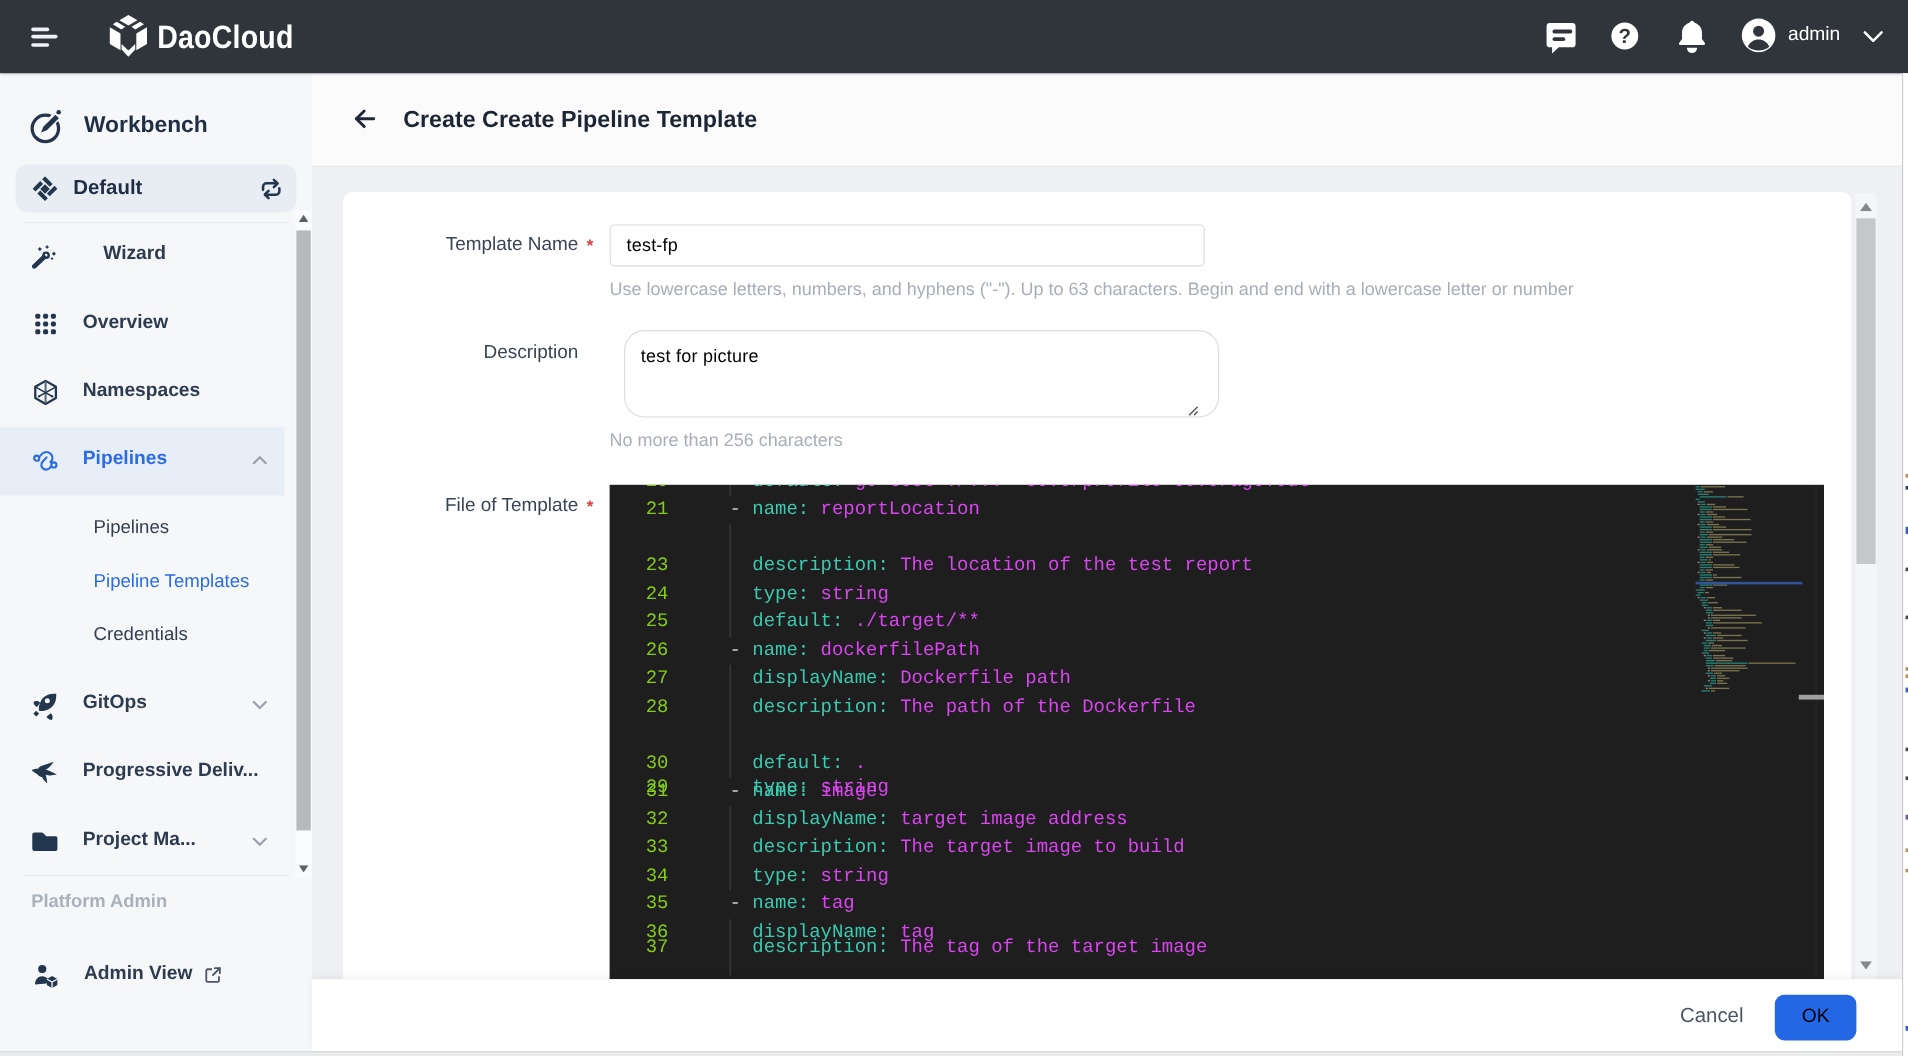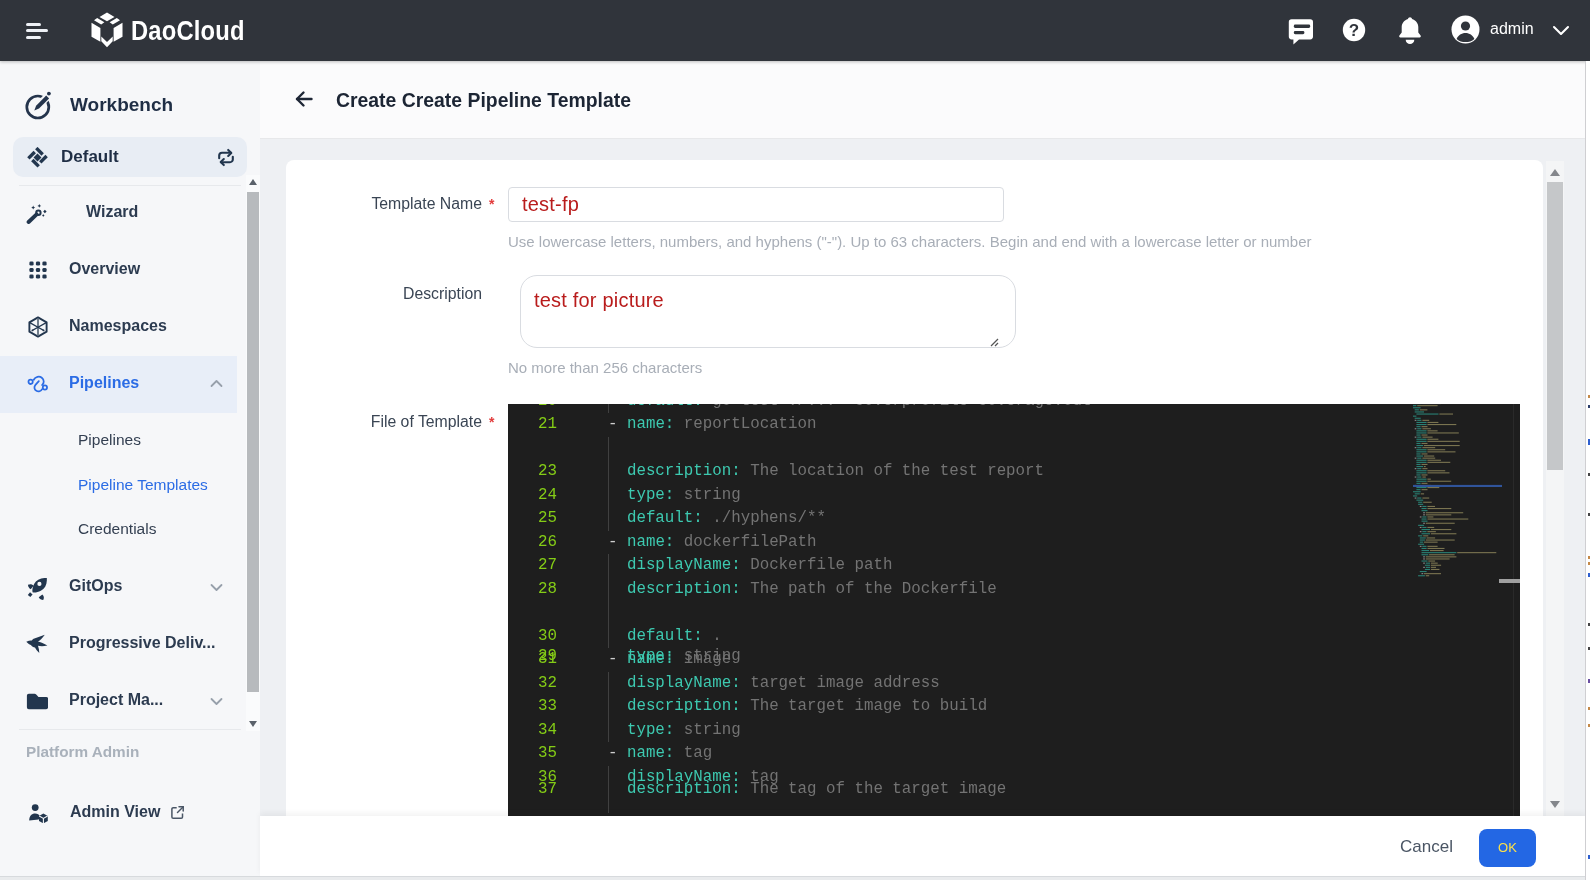"test-fp" .inp { color: #b91c1c -> #000000; font-size: 20px -> 15px }
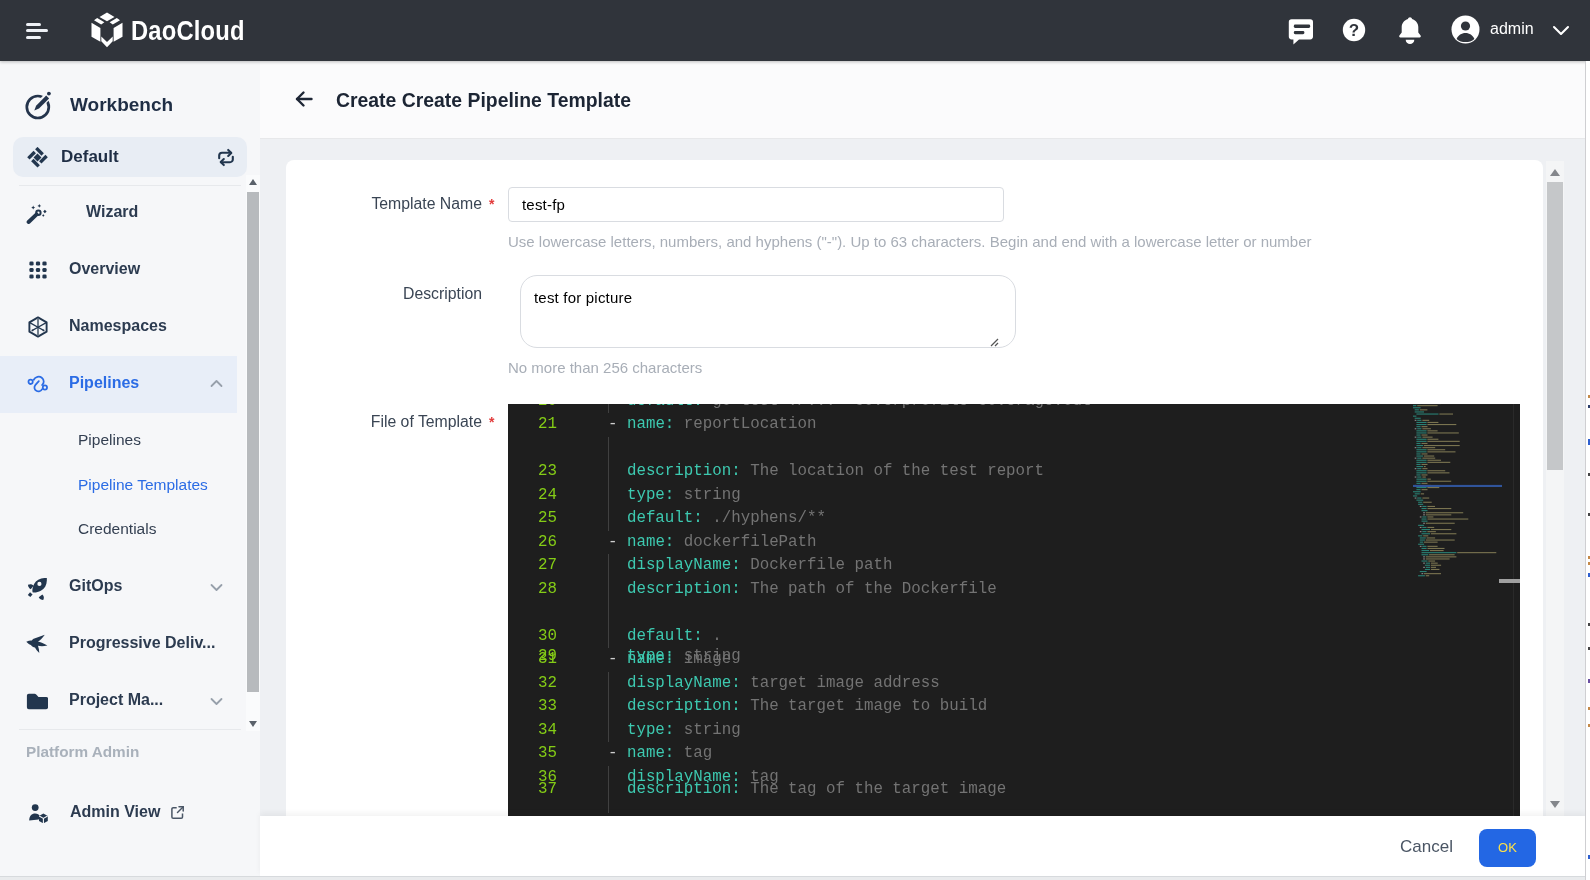"reportLocation" .v { color: #737373 -> #d946ef }
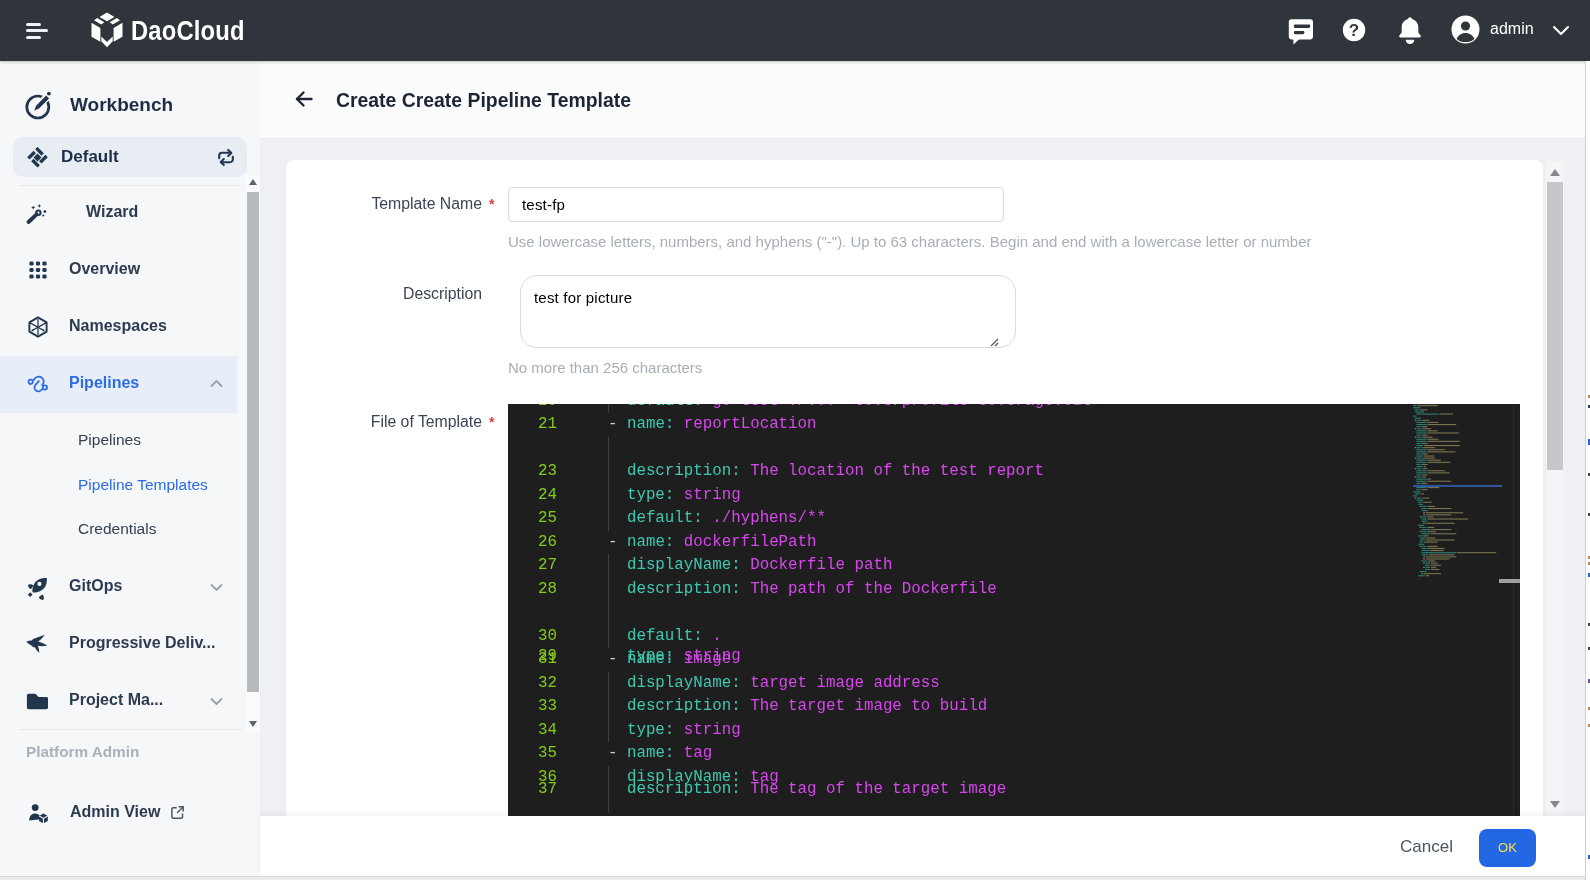"./hyphens/**" span.v { text: ./hyphens/ -> ./target/ }
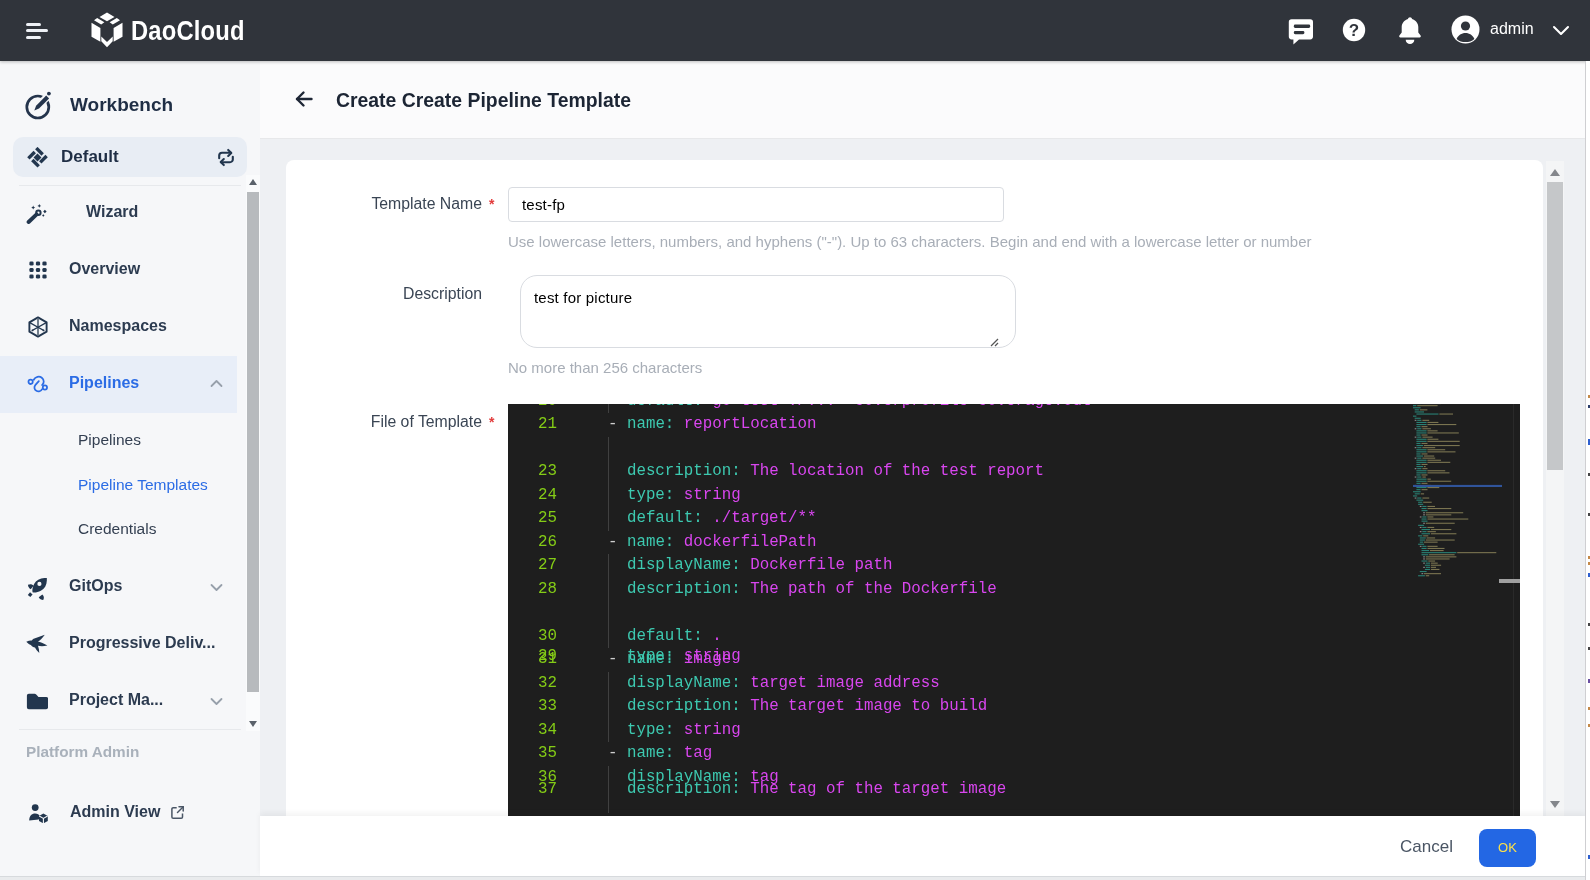"OK" div.abs { color: #fde047 -> #000000; font-size: 13px -> 16px; width: 57px -> 68px }
